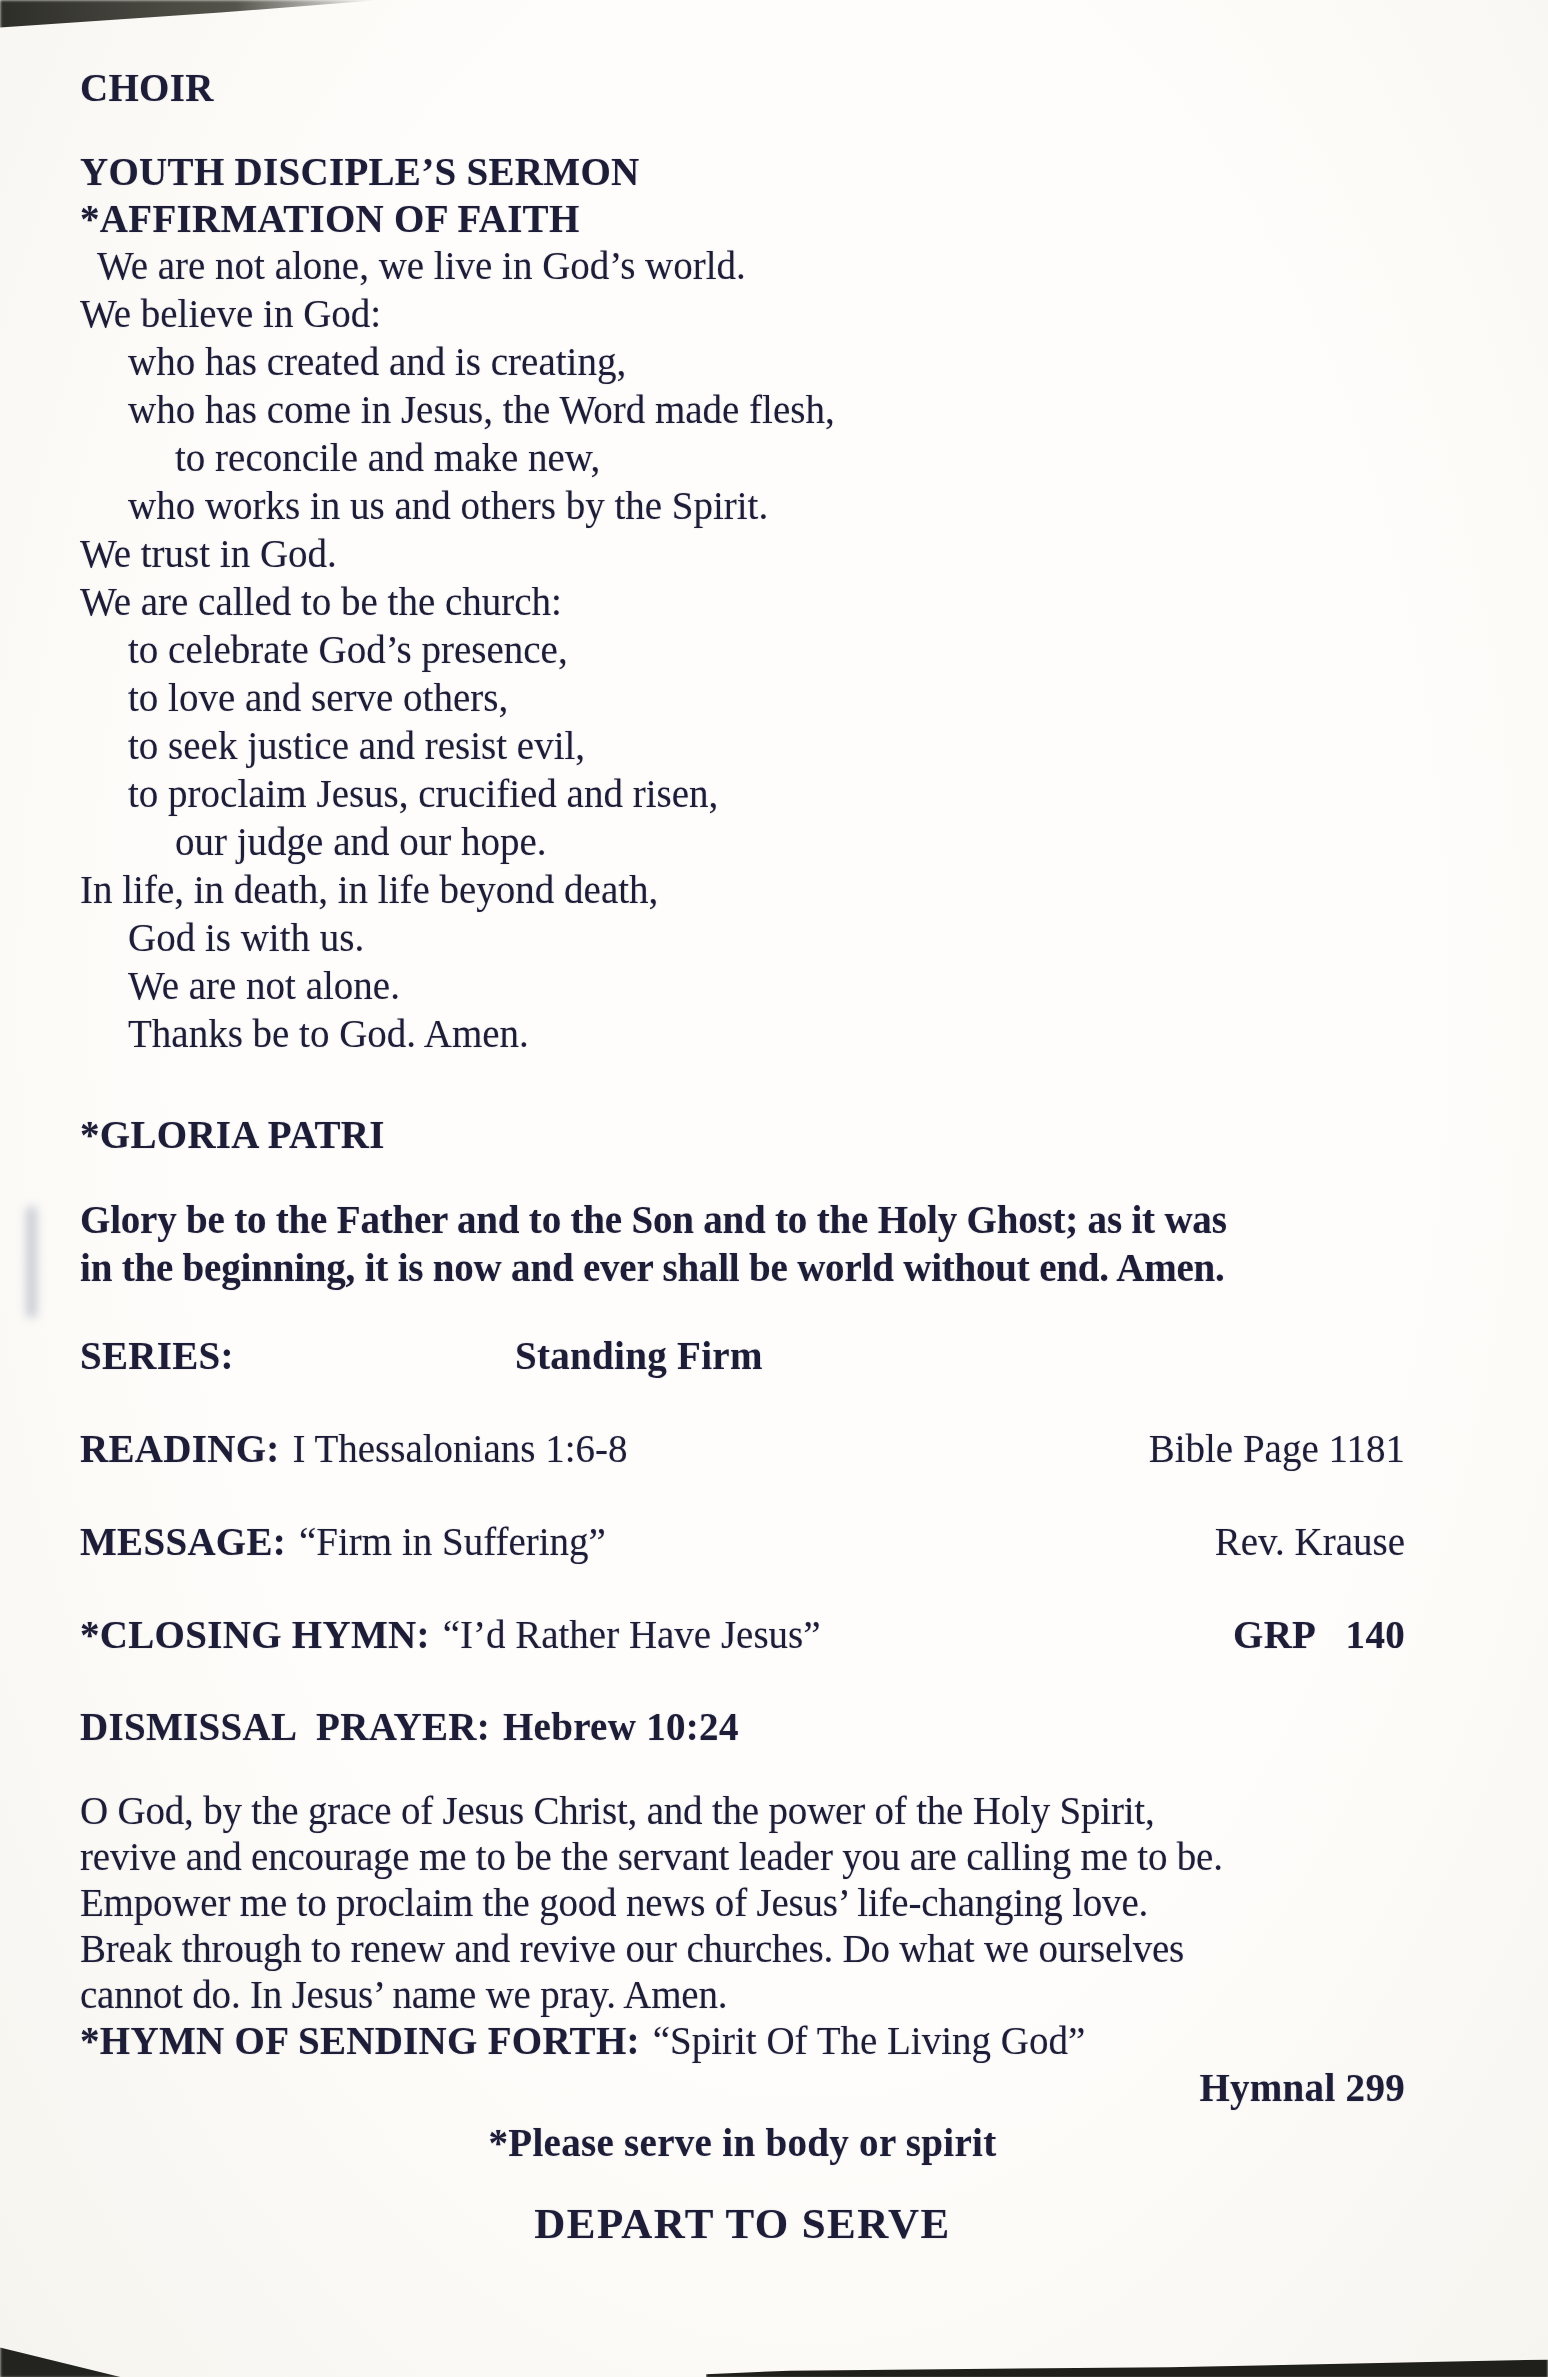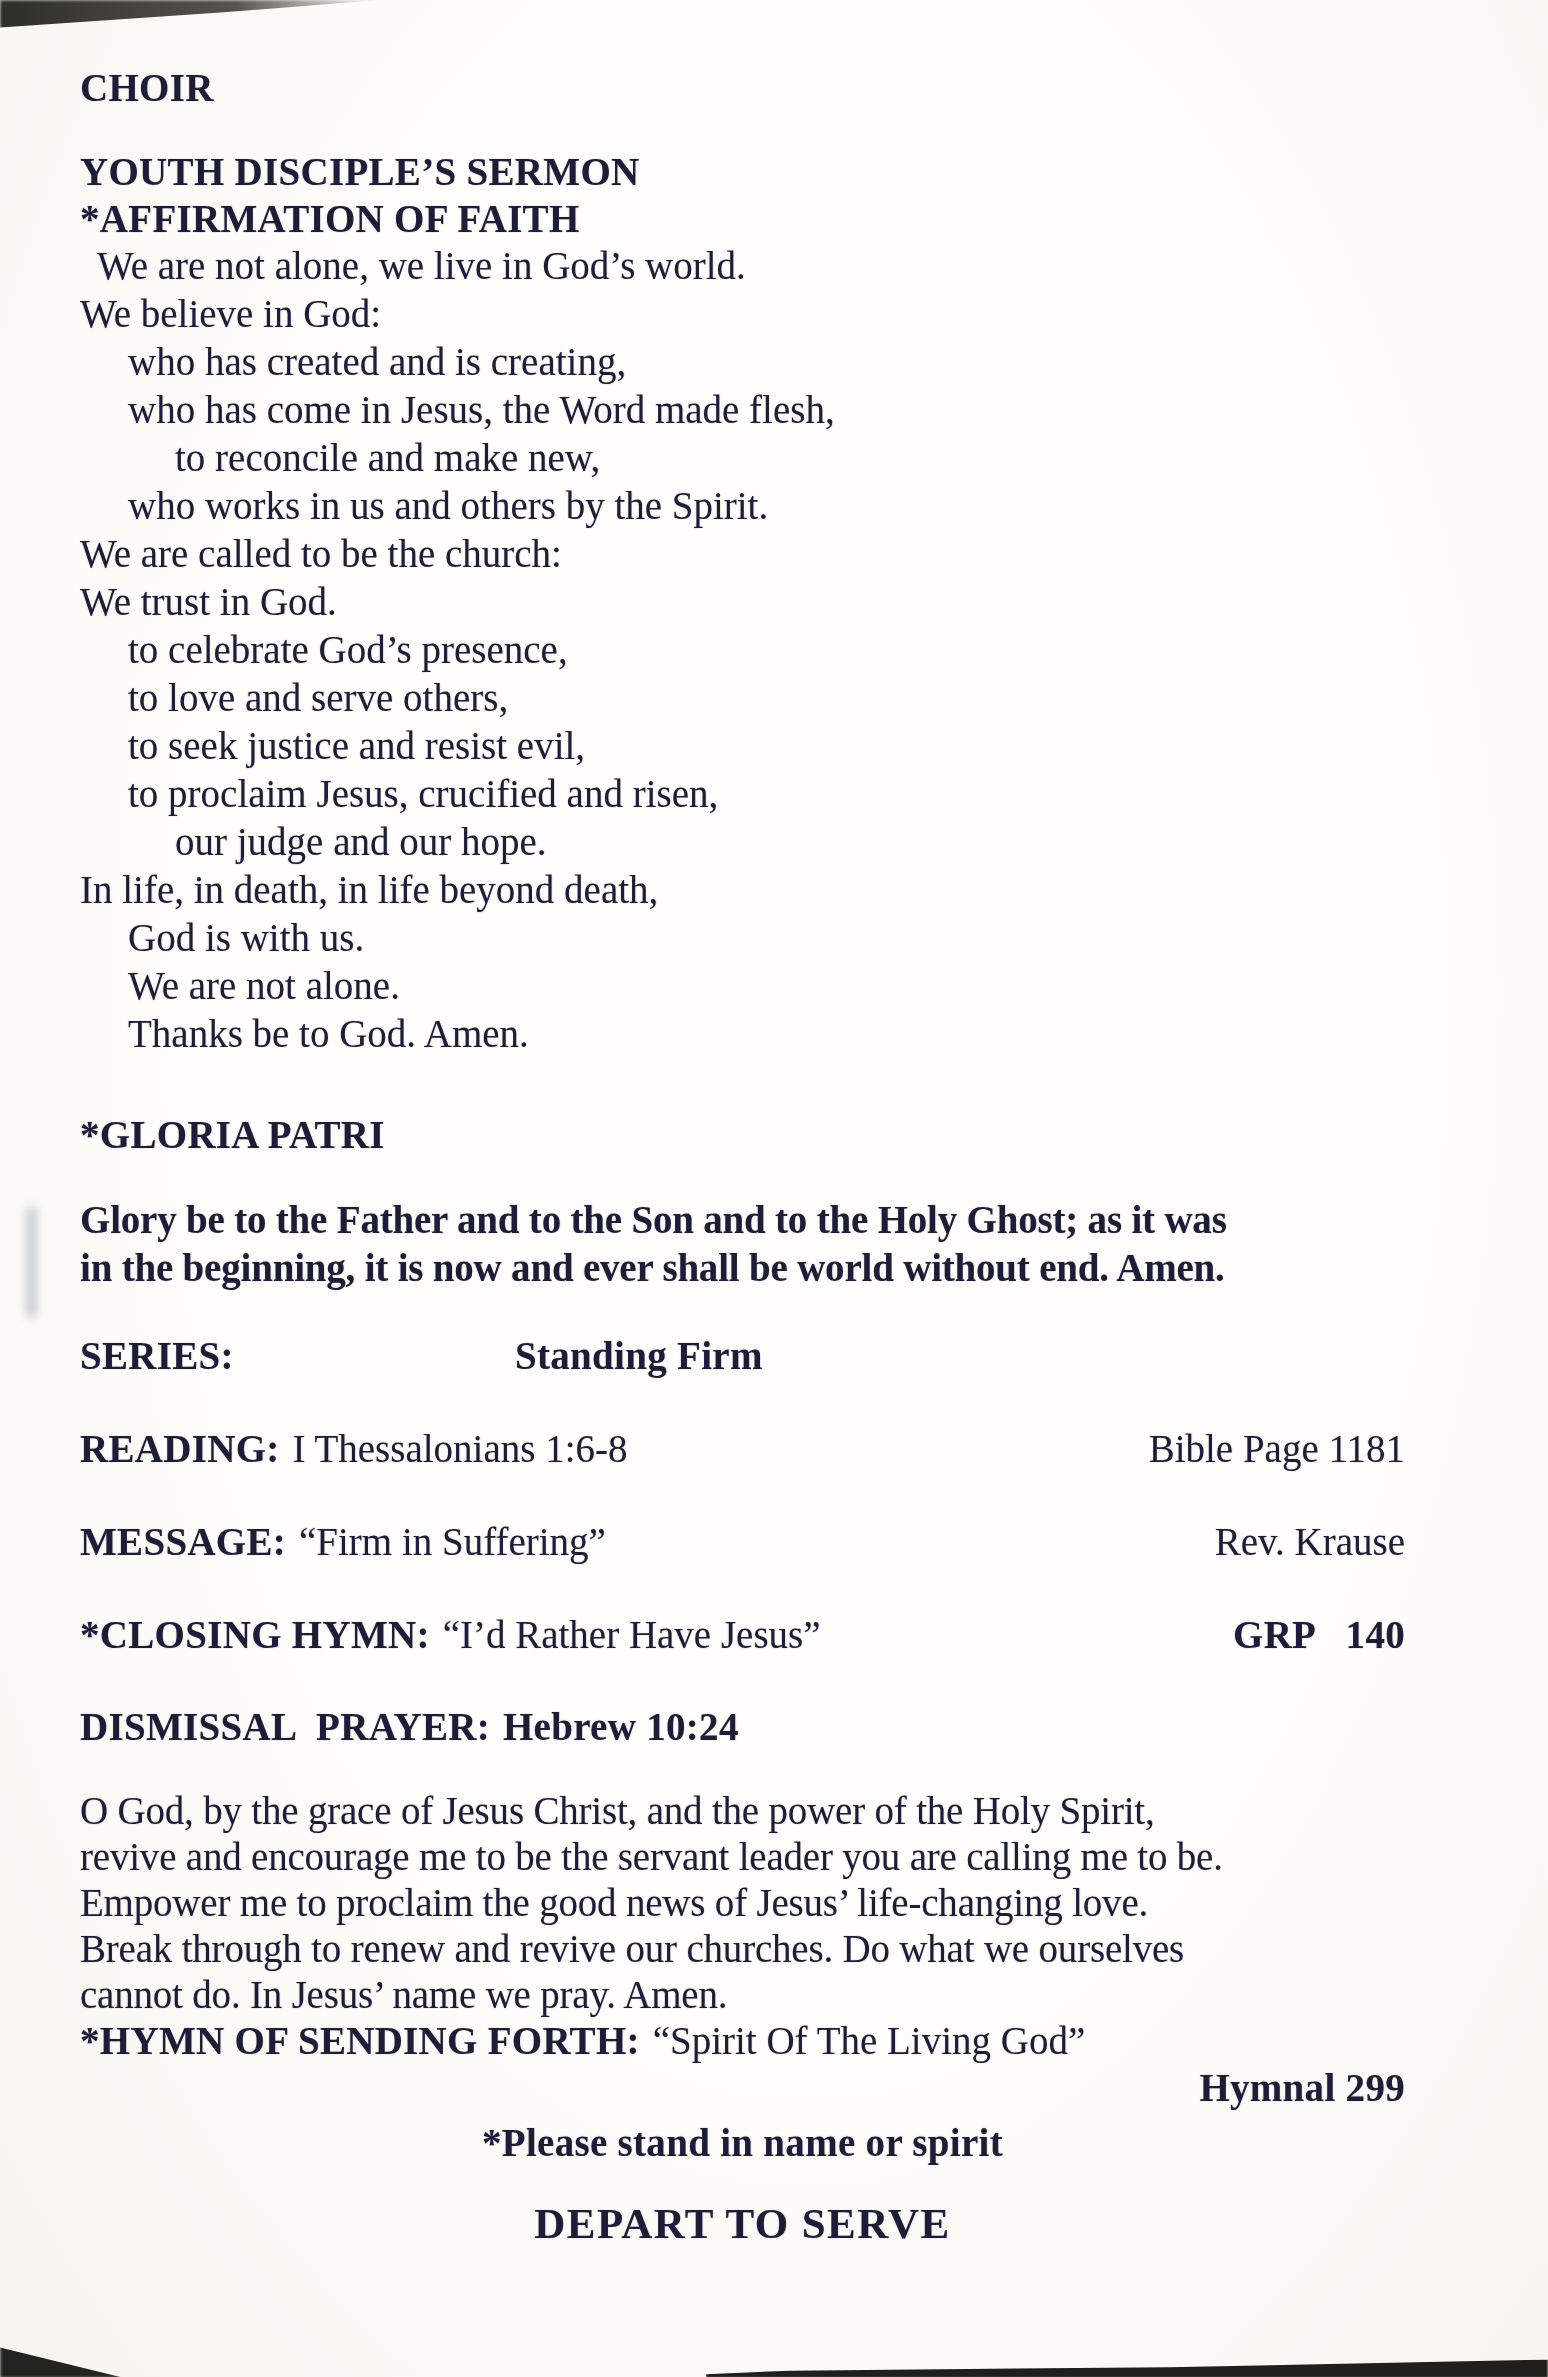"We are called to be" div.aff-line { order: before "We trust in God." -> after "We trust in God." }
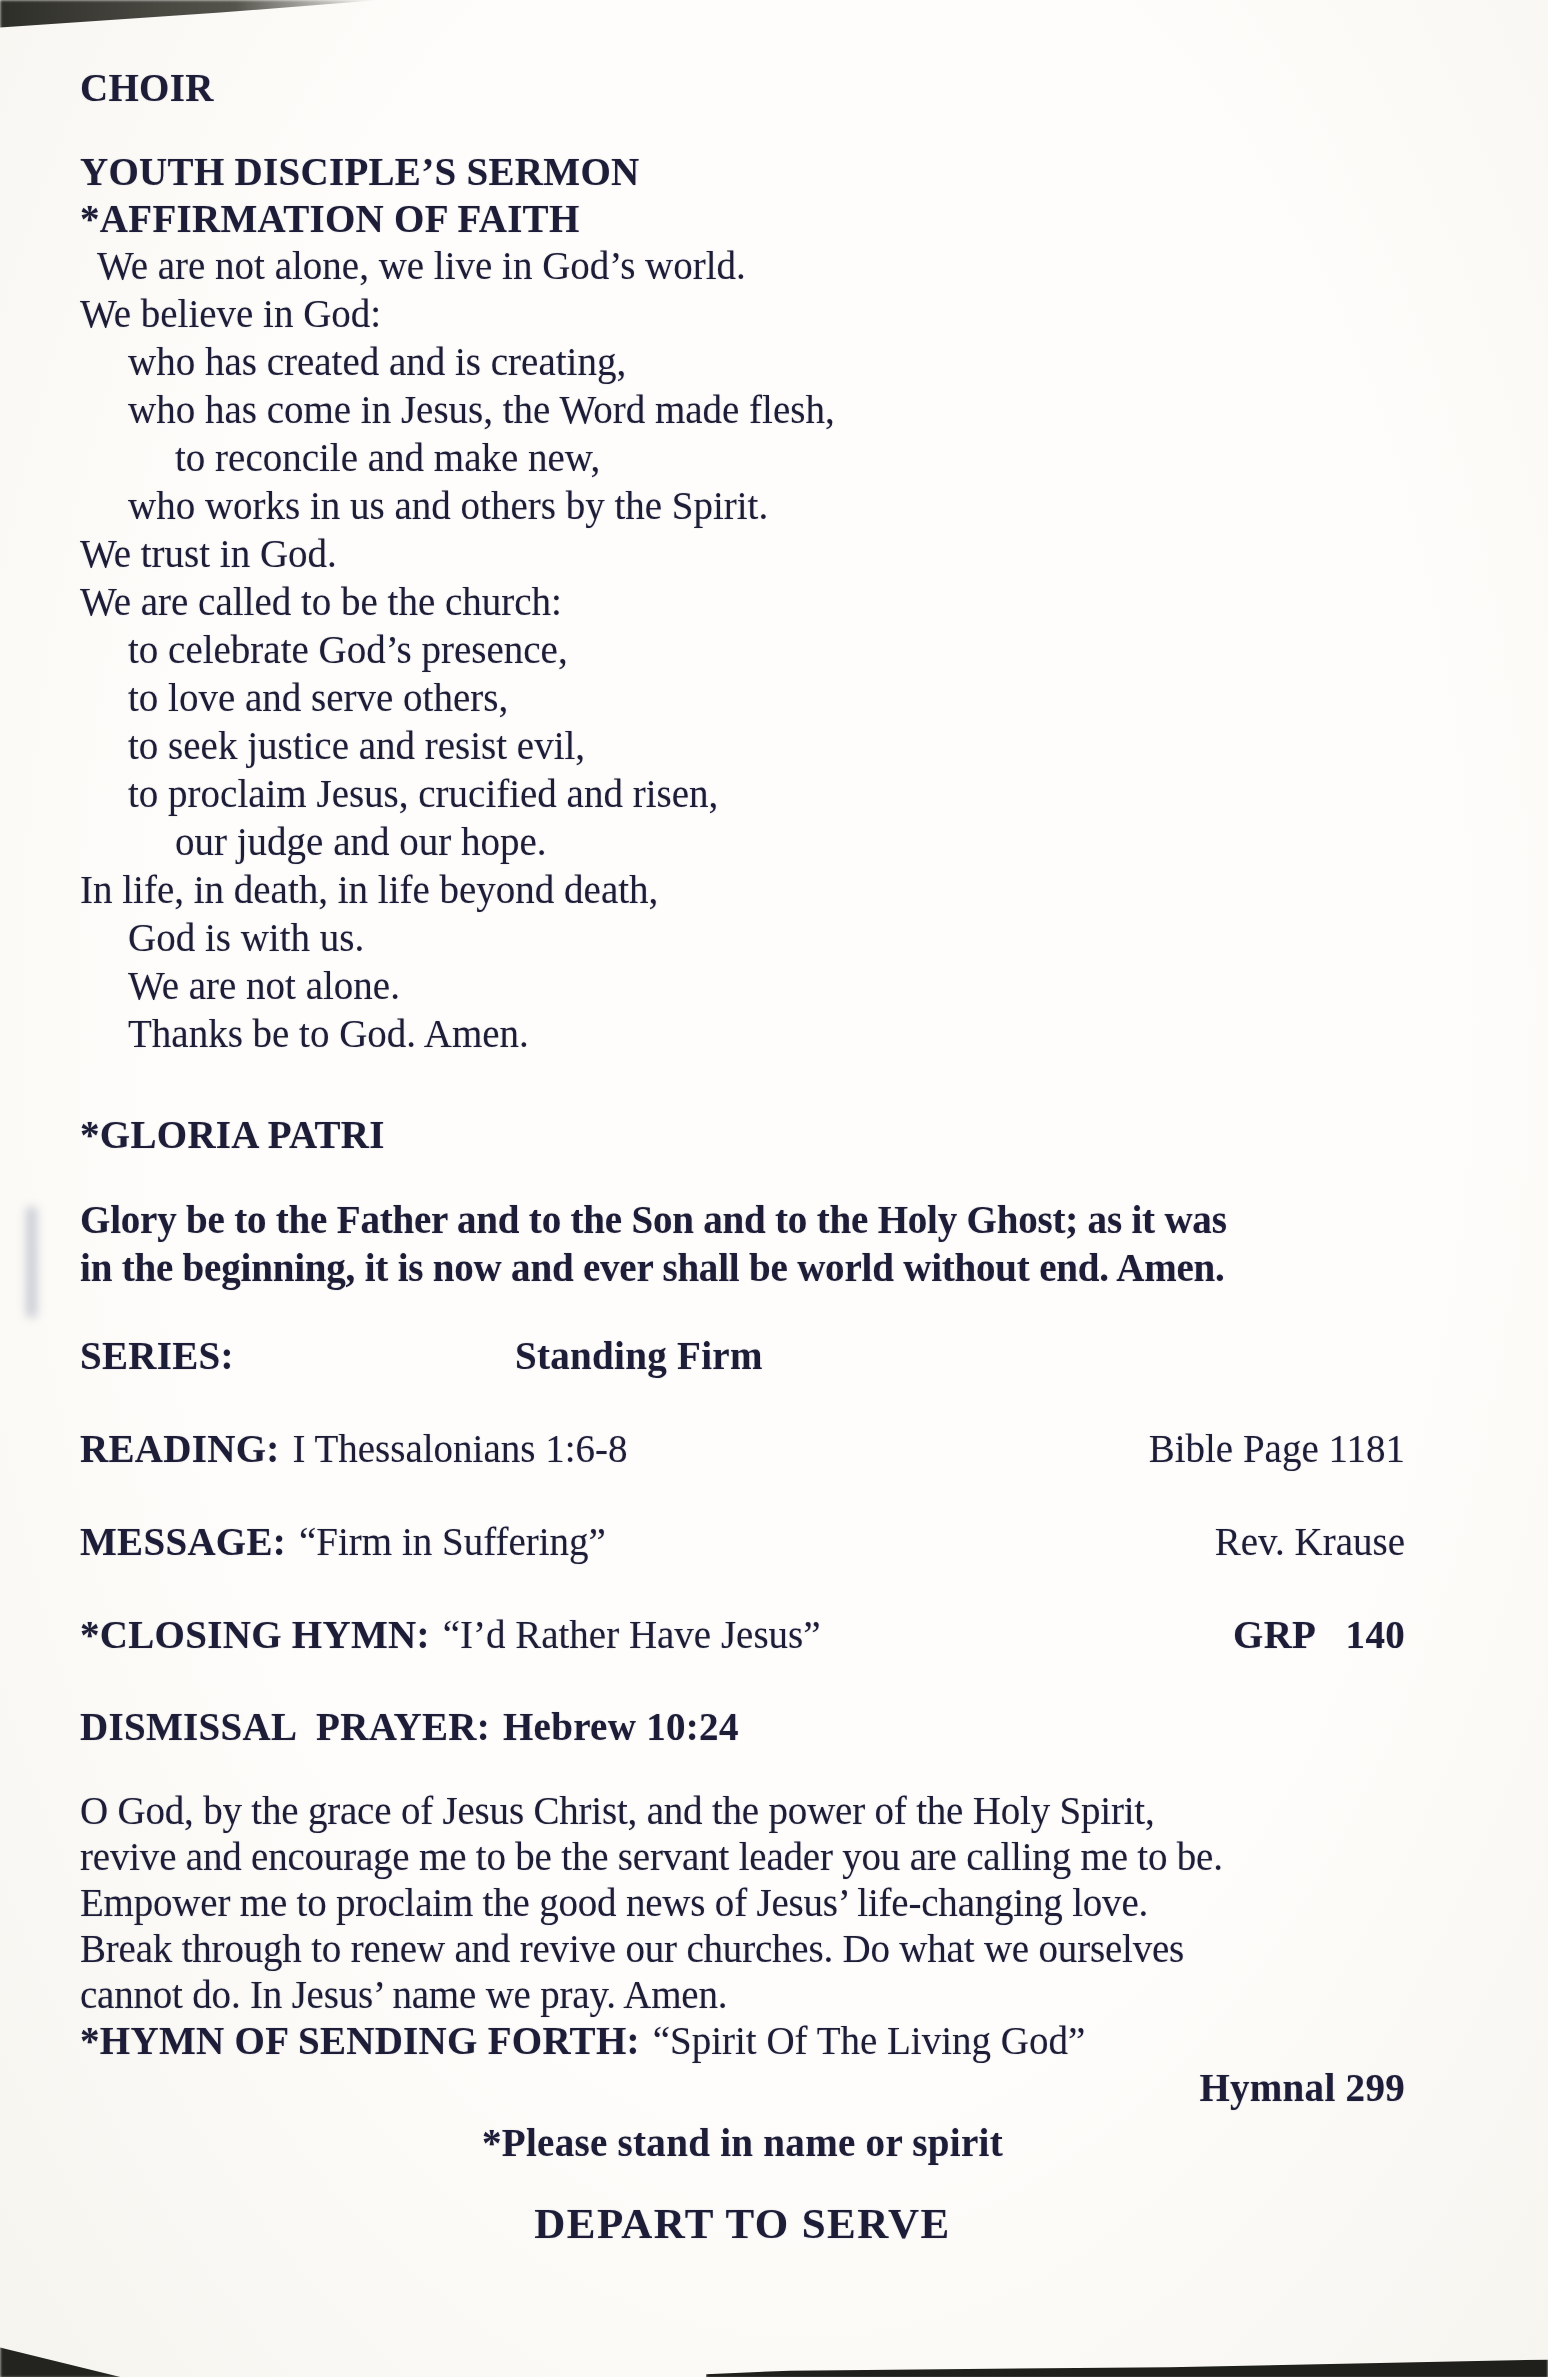"*Please stand in name or" div.center { text: stand in name -> serve in body }
